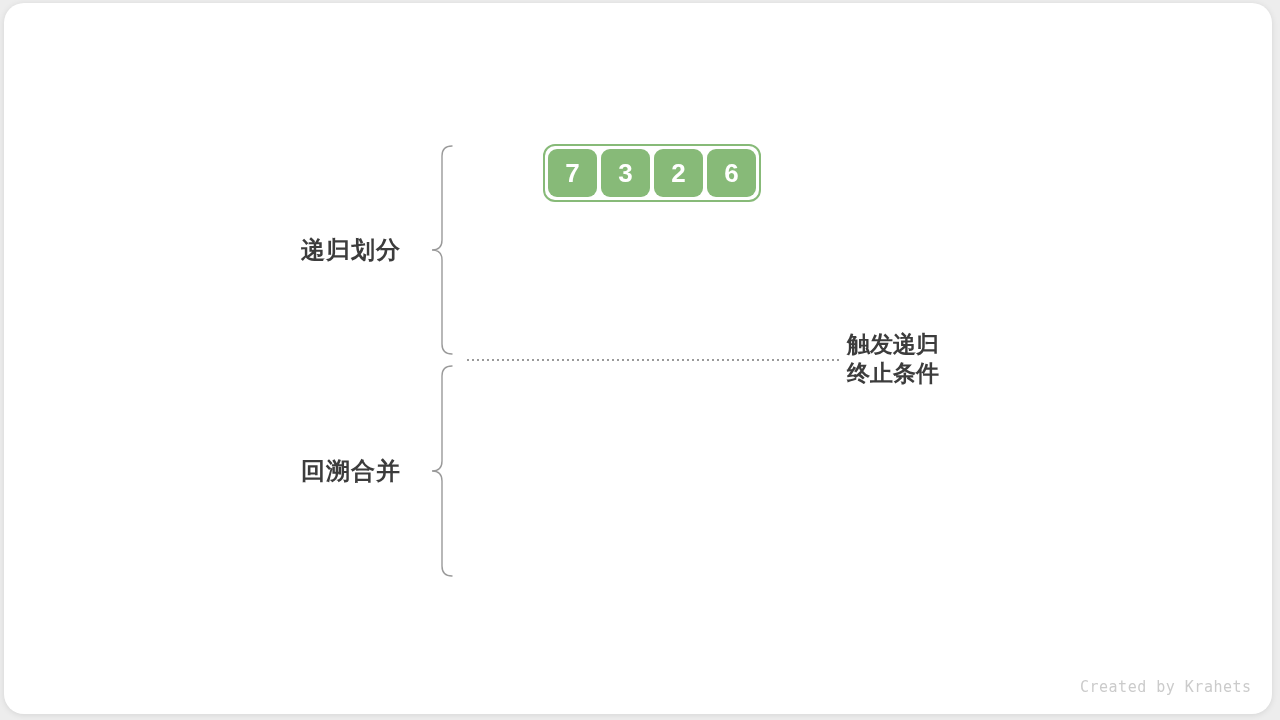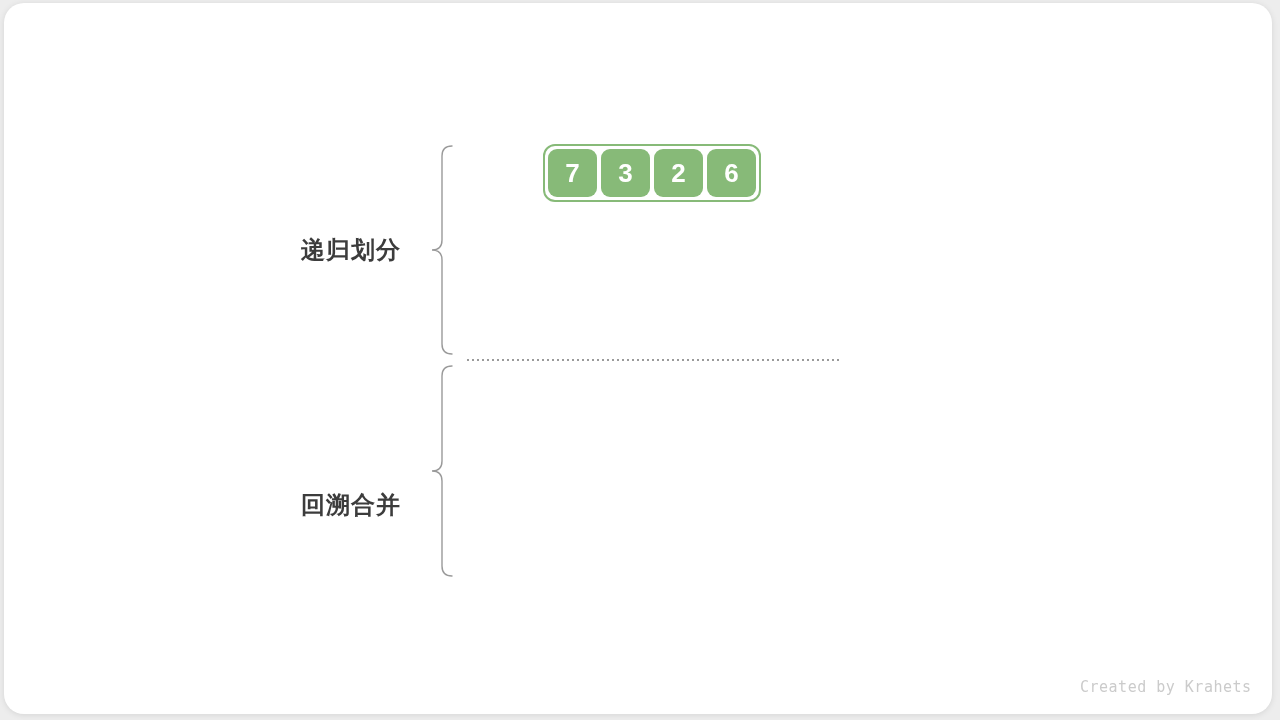"触发递归" div.termination-label { html: none -> <div> <div>触发递归</div> <div>终止条件</div> </div> }
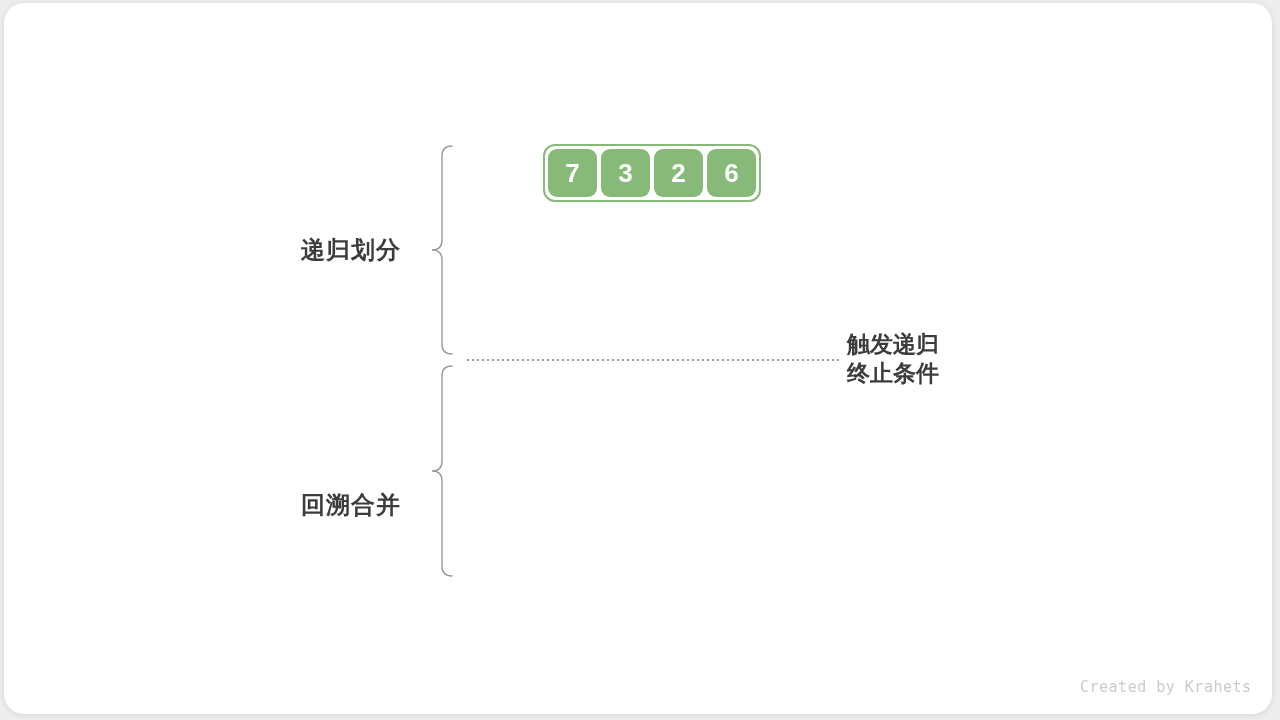"回溯合并" .phase-bottom { margin-top: 34px -> none }
